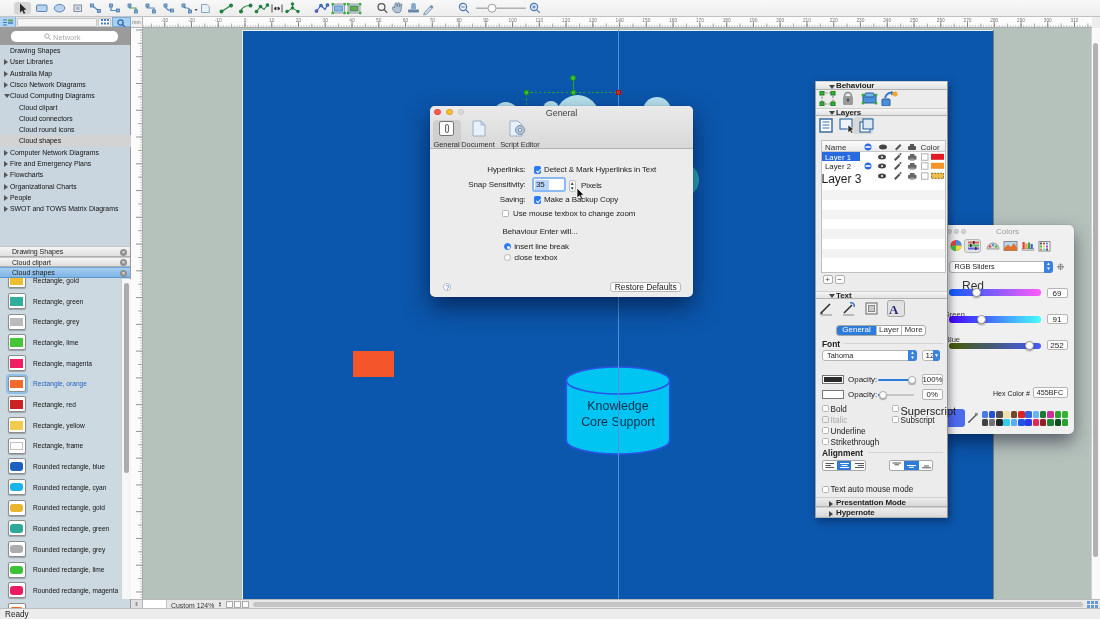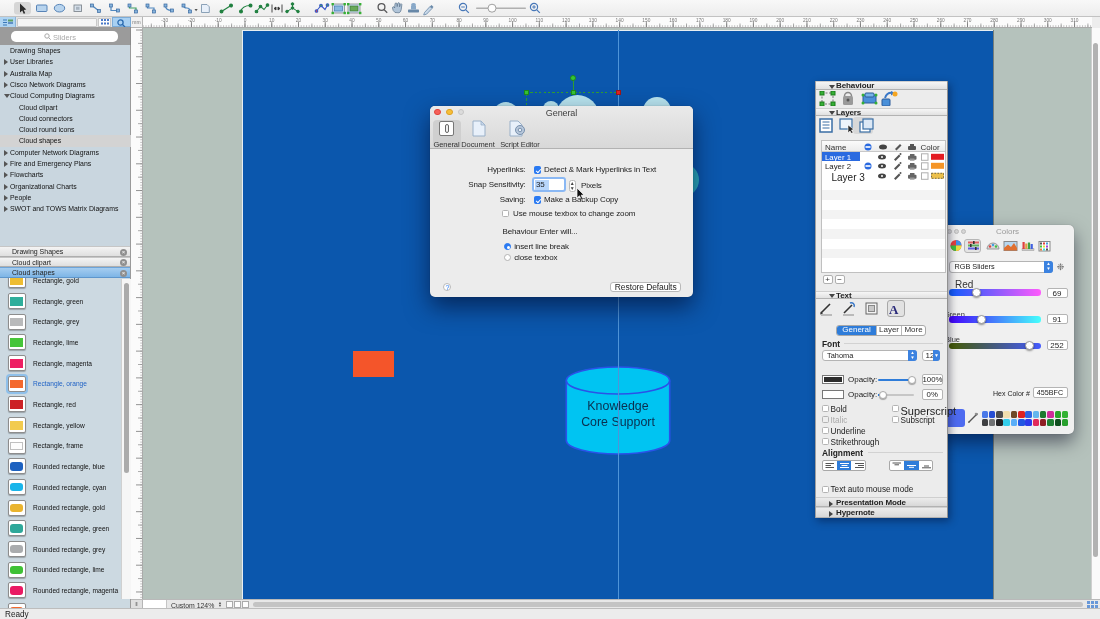"Sliders" div.abs { text: Sliders -> Network }
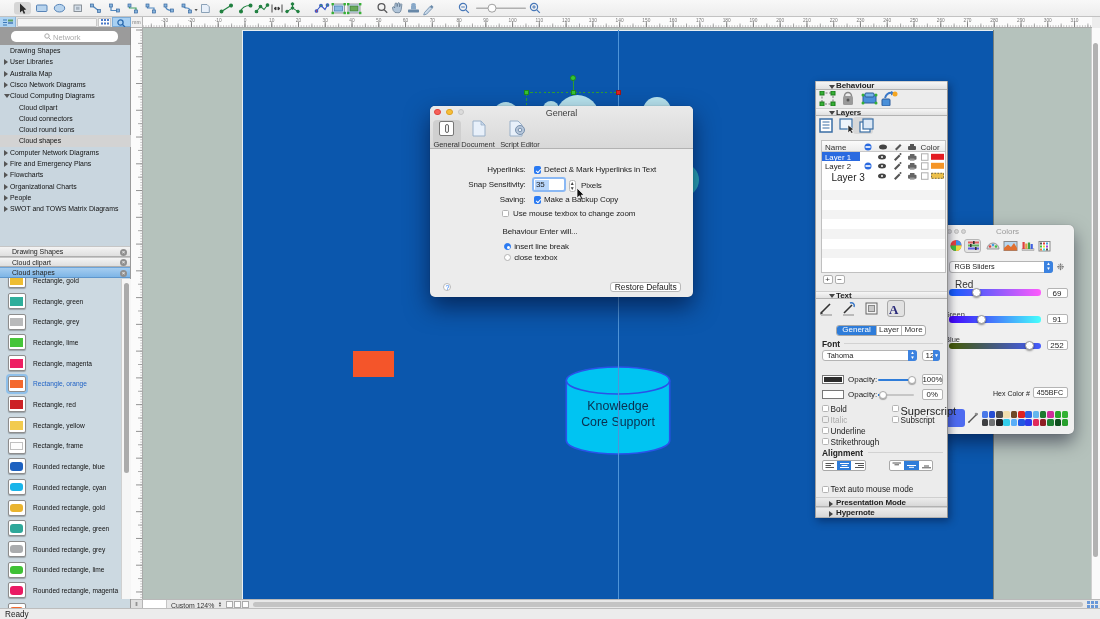"Layer 3" span { font-size: 10px -> 12px; left: 10px -> 0 }
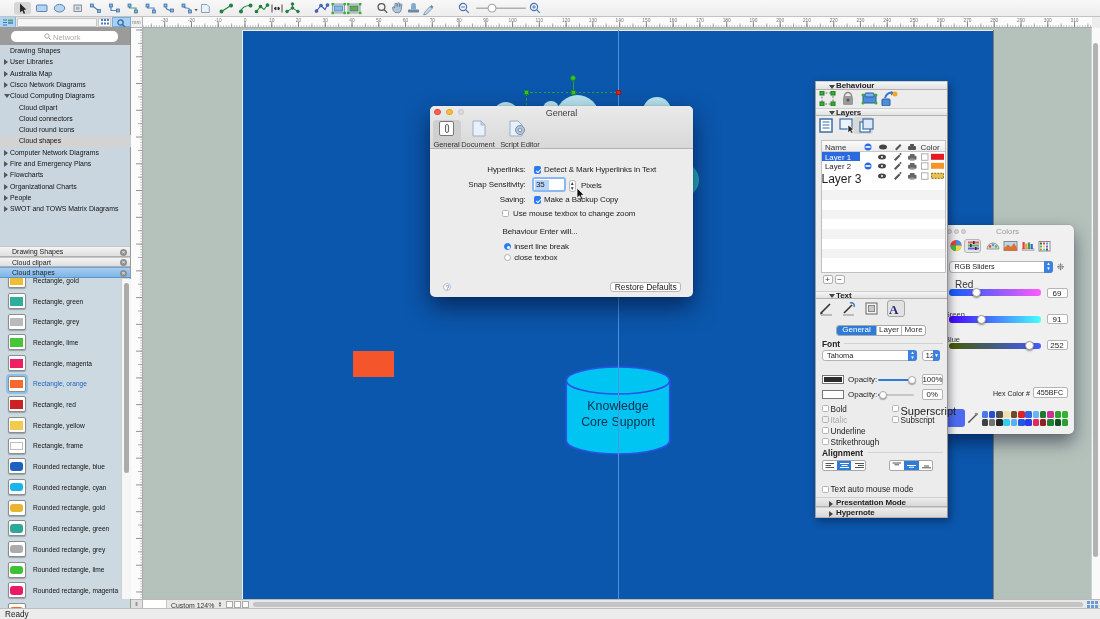"Red" div.abs { font-size: 10px -> 12px; left: 14px -> 21px }
